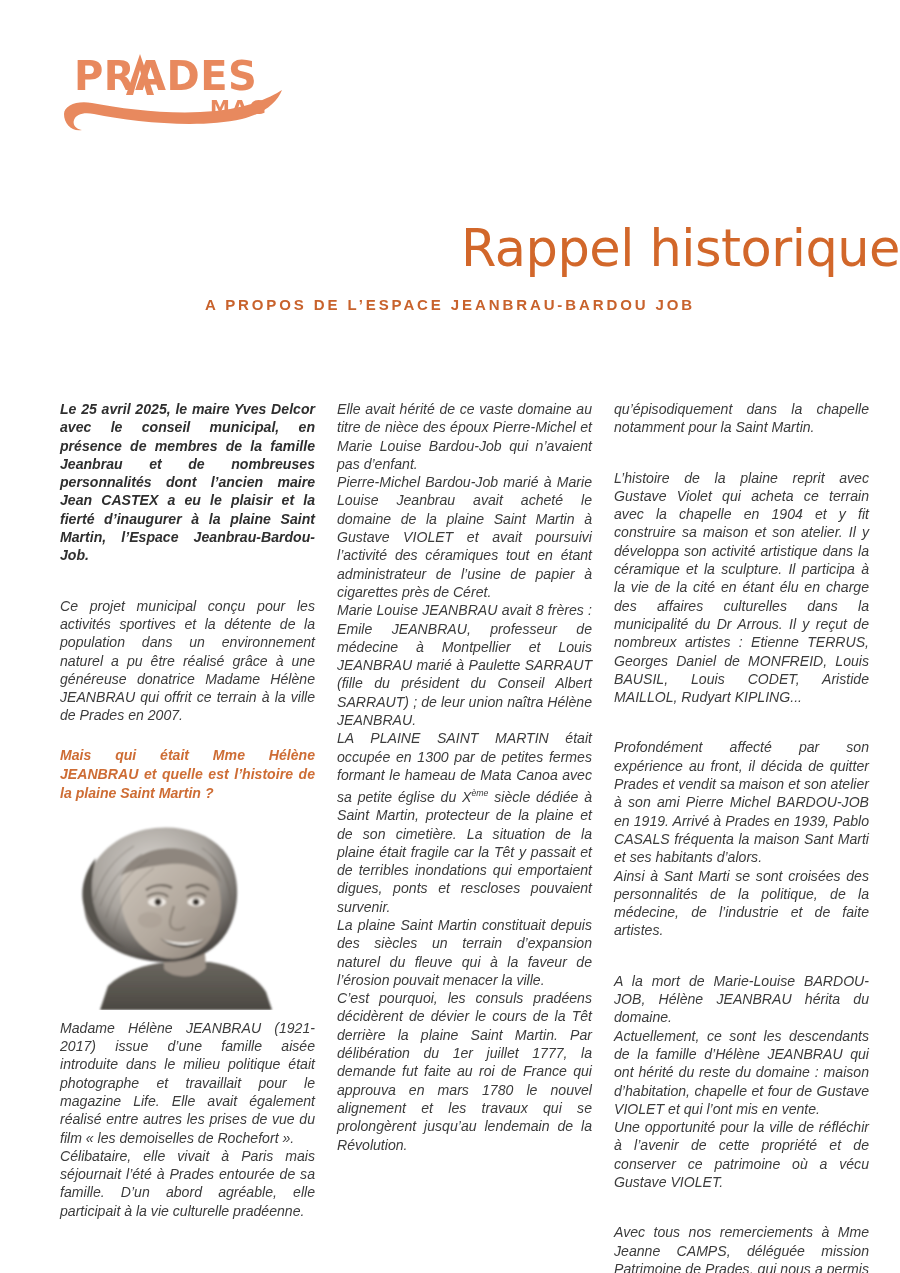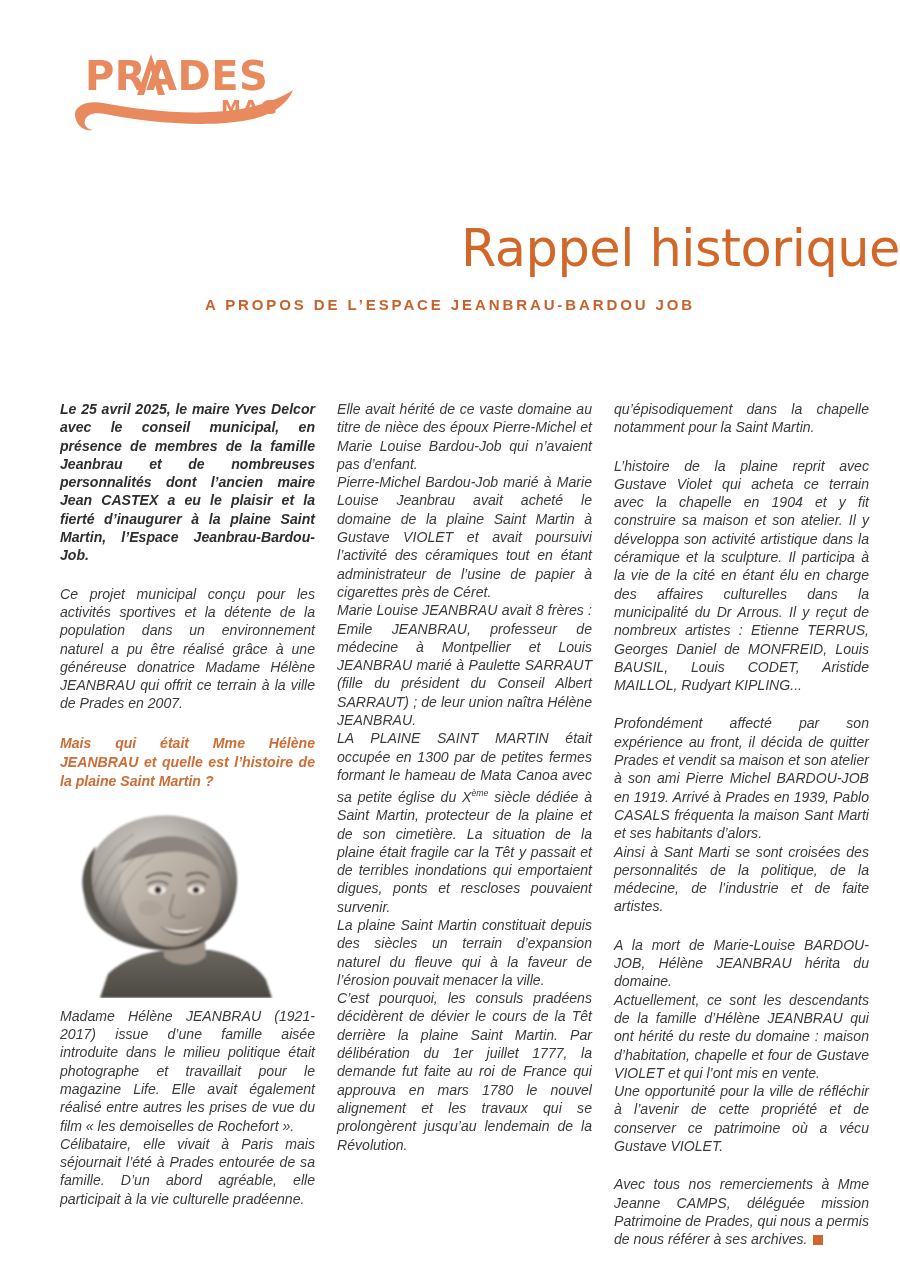"PRADES" .logo { left: 69px -> 58px }
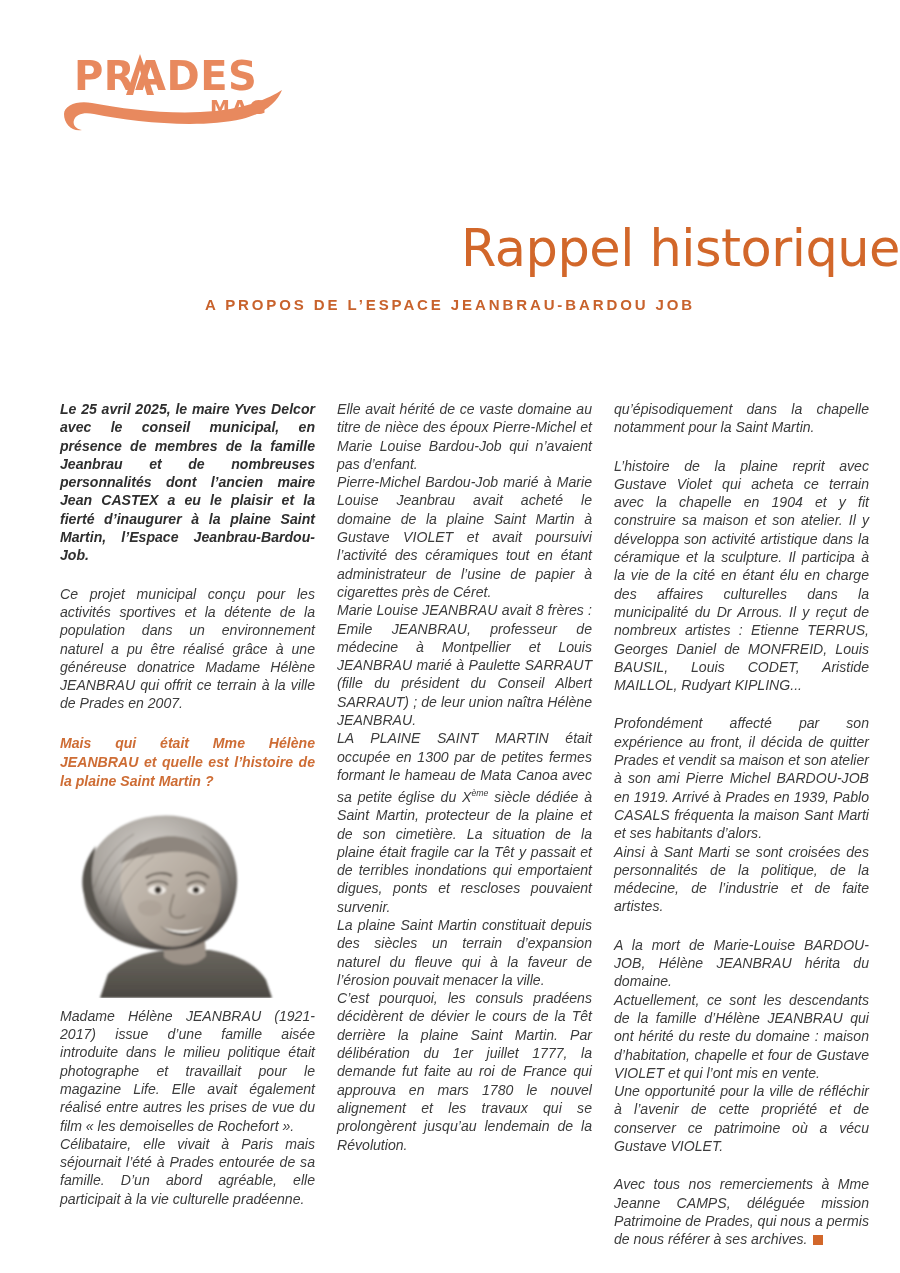"L’histoire de la plaine reprit" .col p.gap-before { margin-top: 20px -> 32px }
